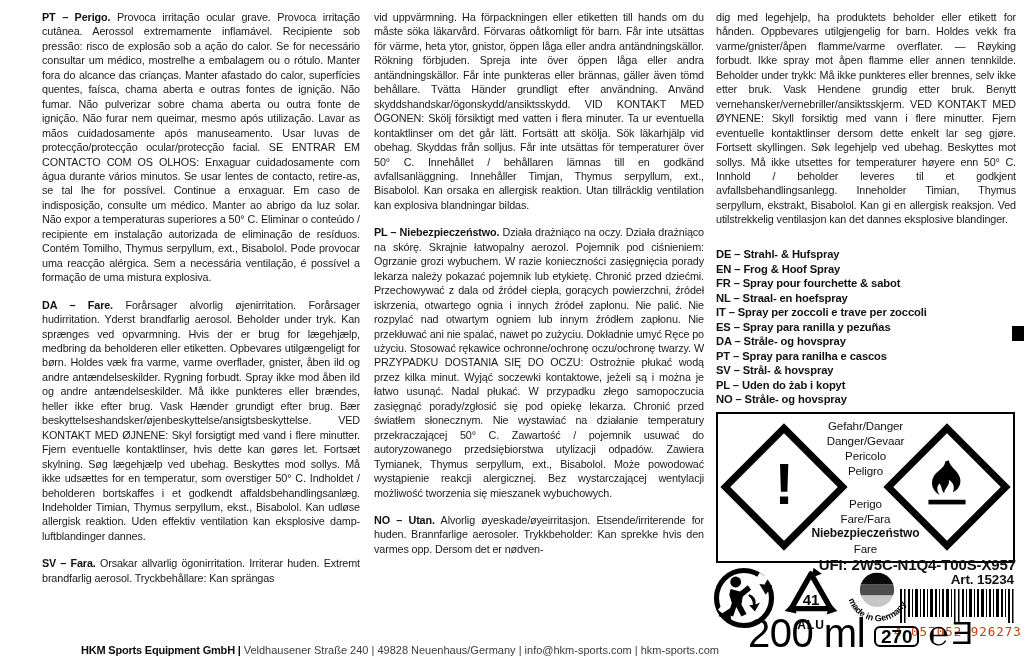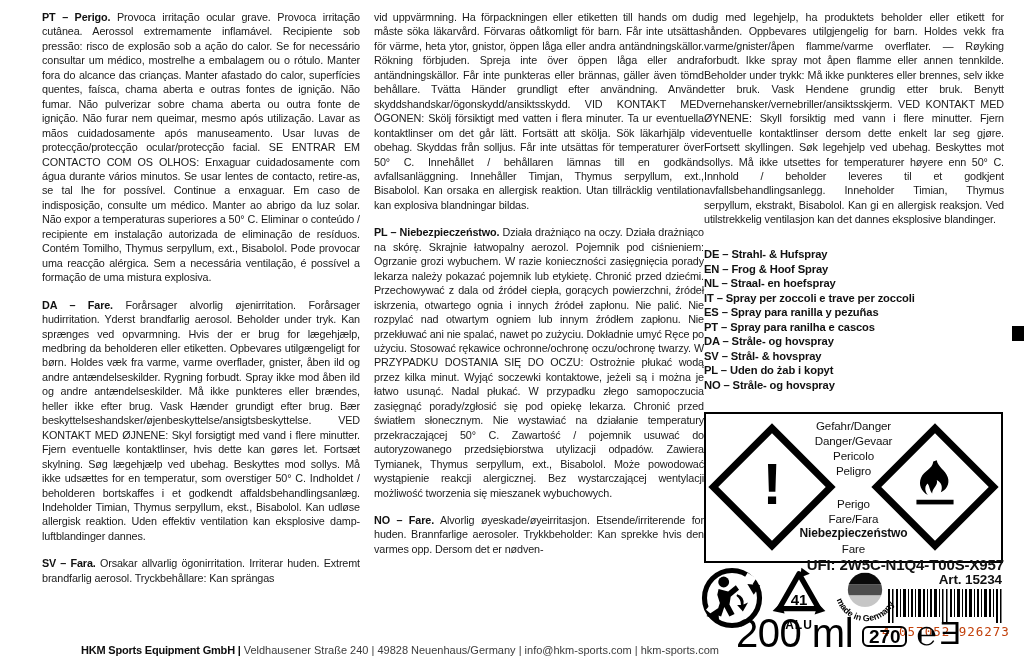"vid uppvärmning. Ha förpackningen eller" .col-2 { margin-right: none -> 12px }
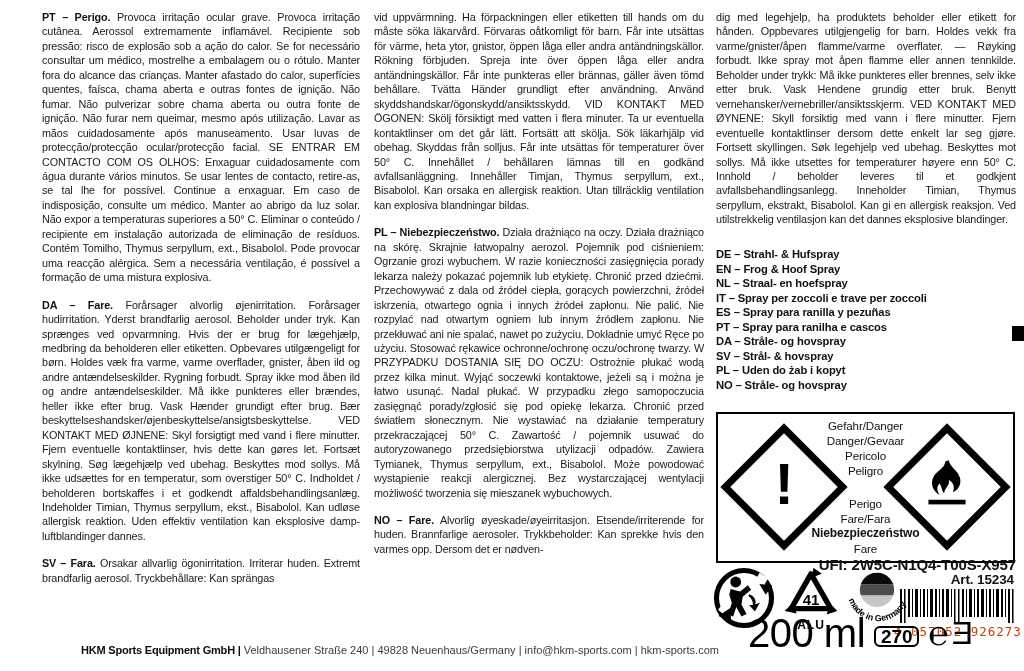"FR – Spray pour fourchette" div.name-row { html: none -> <div>FR – Spray pour fourchette &amp; sabot</div> }
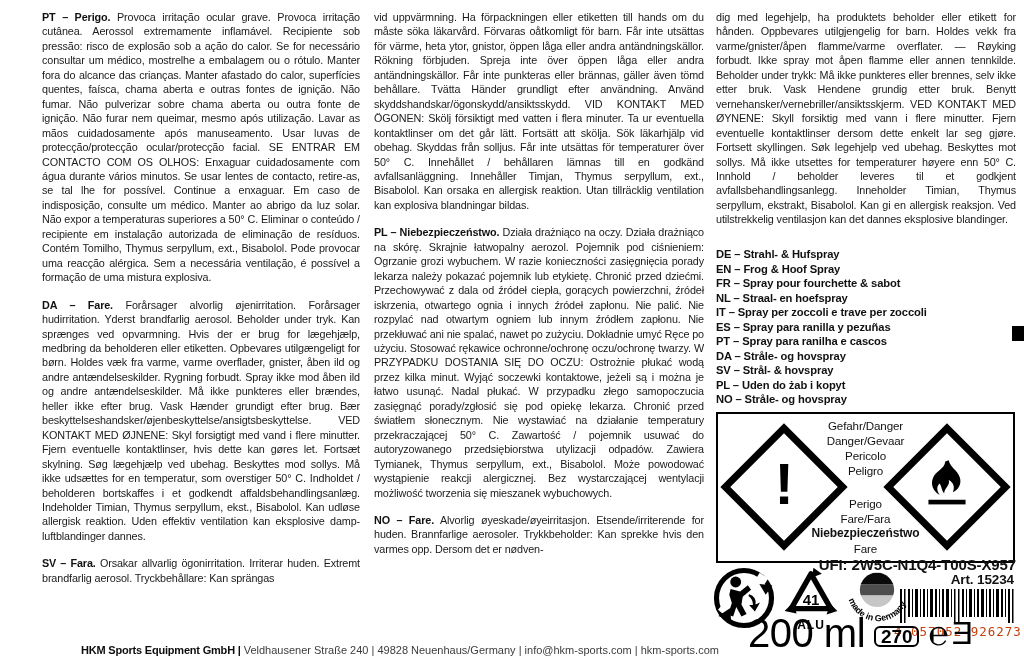"PT – Spray para ranilha" div.name-row { order: before "DA – Stråle- og hovspray" -> after "DA – Stråle- og hovspray" }
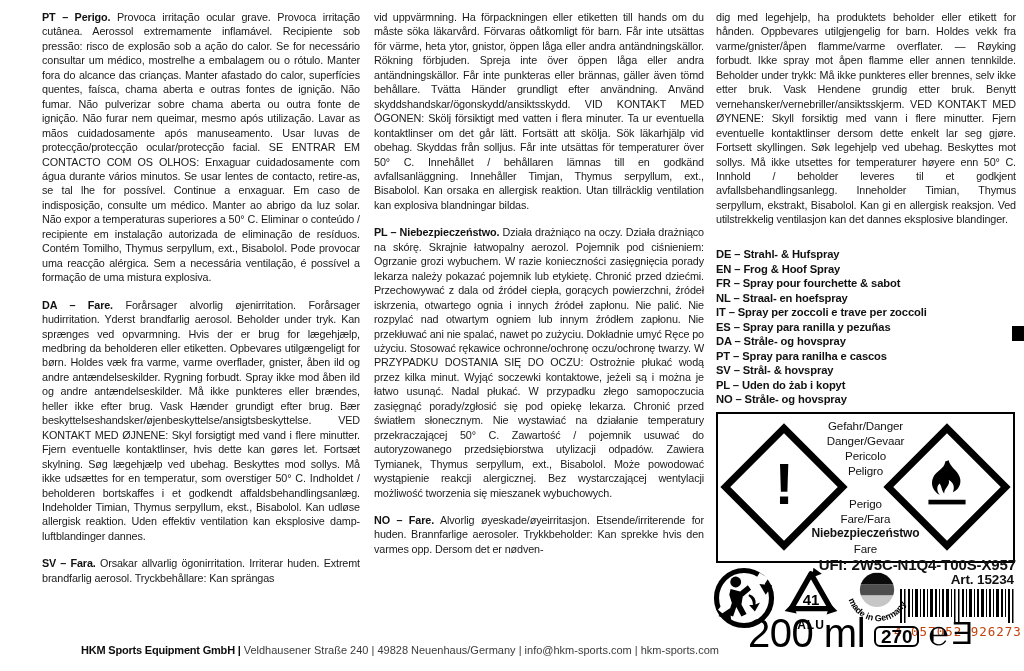"NO – Fare." b { text: Fare -> Utan }
